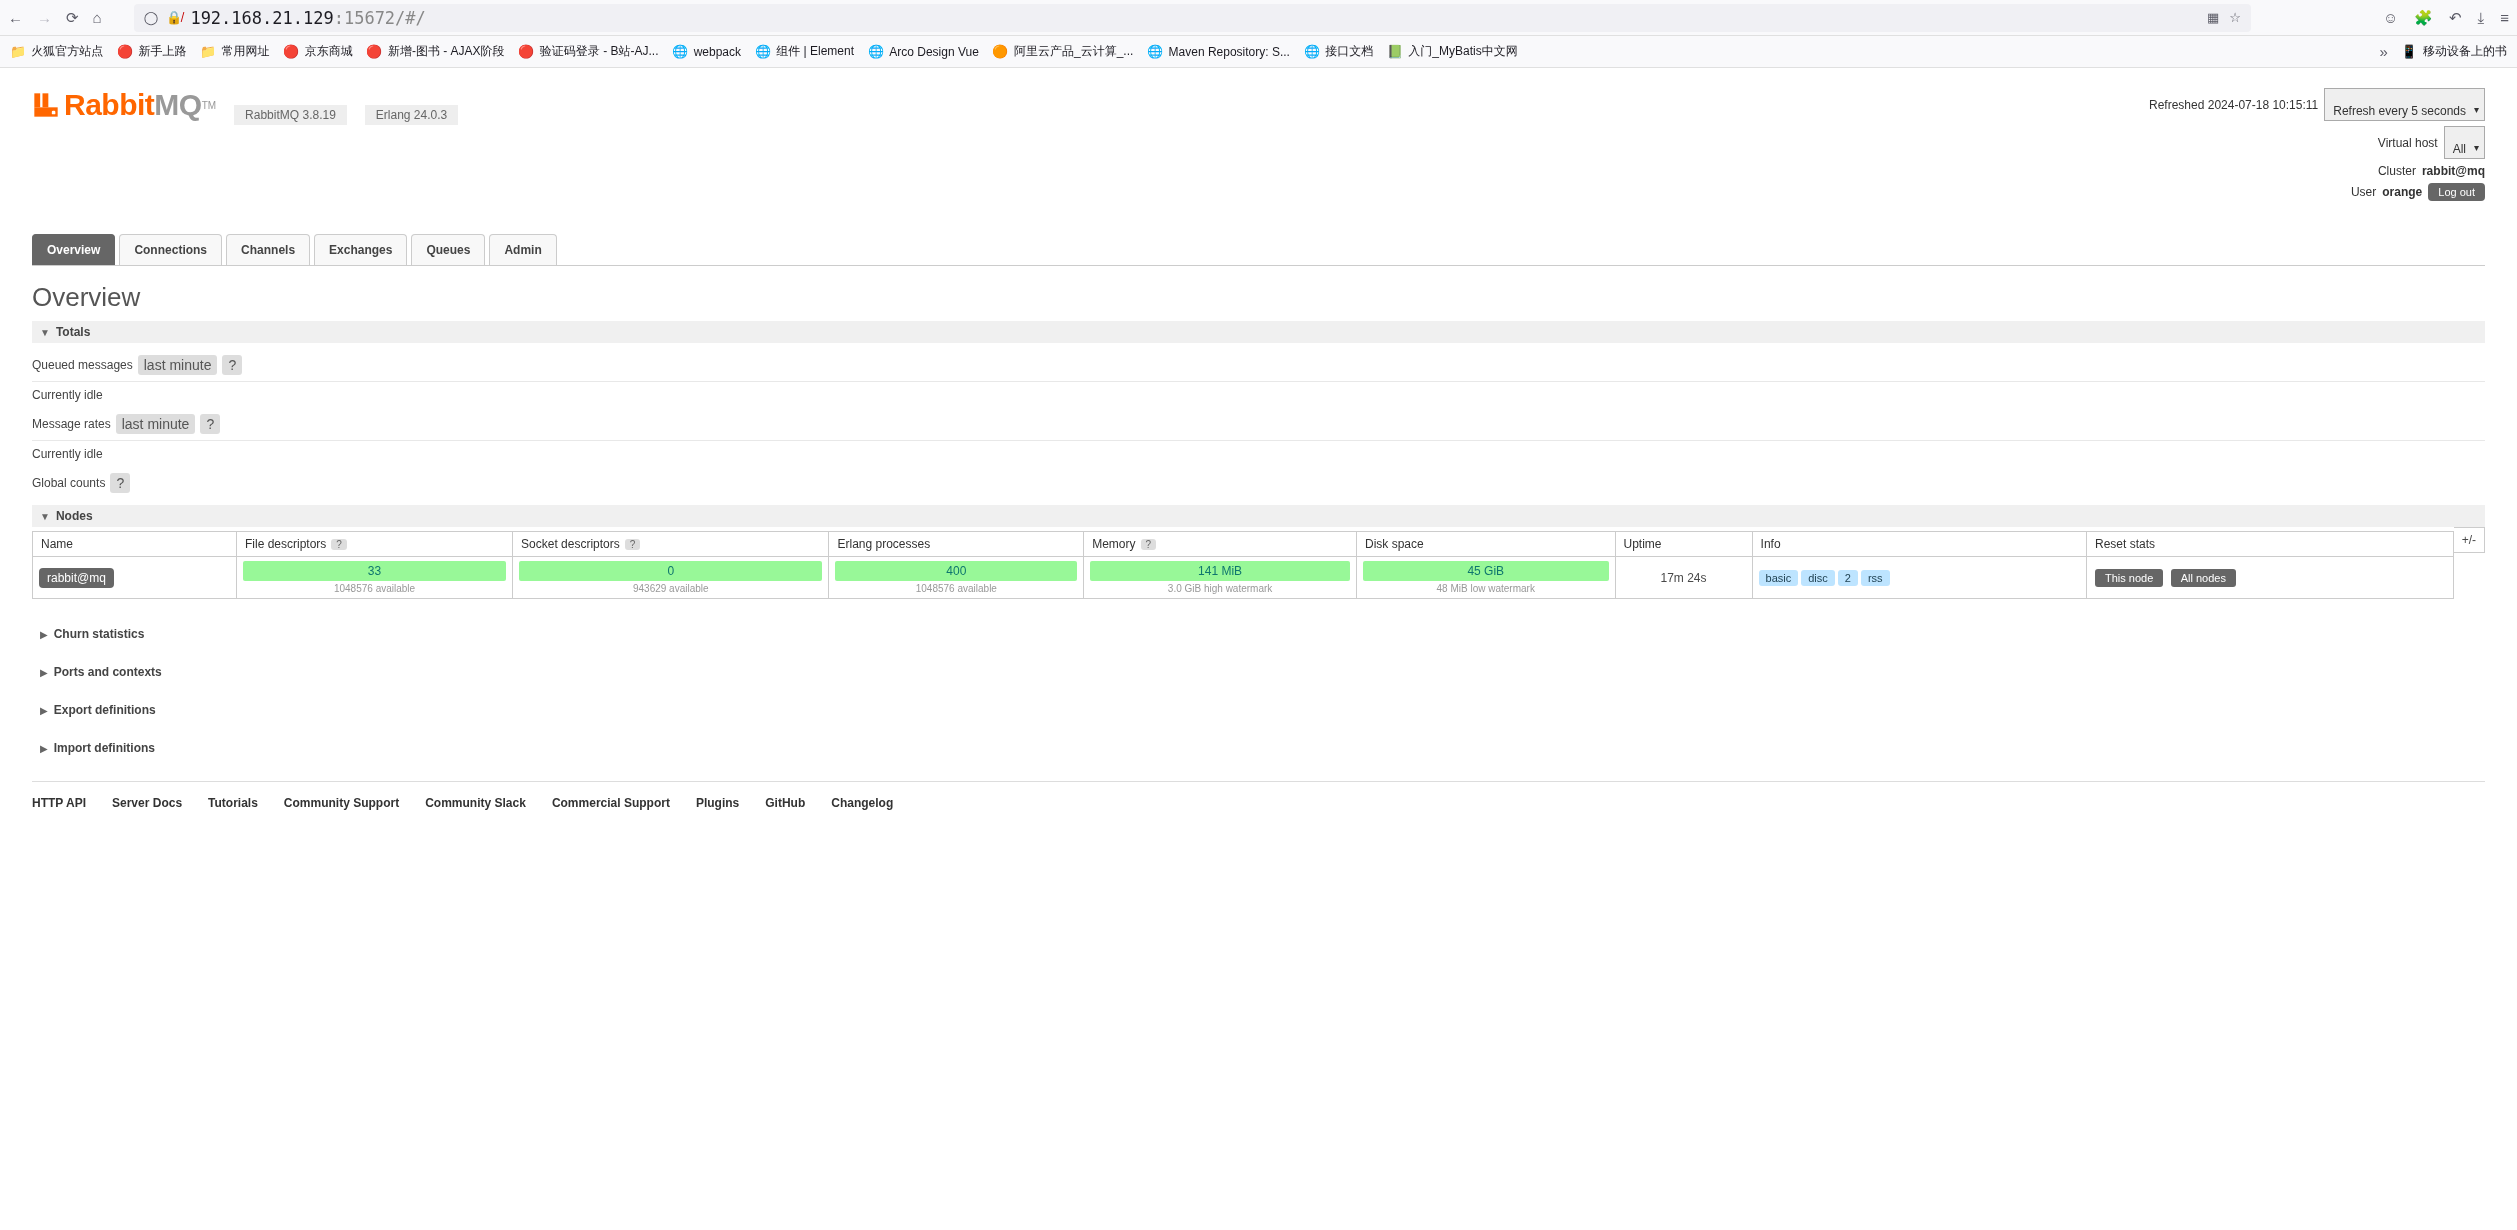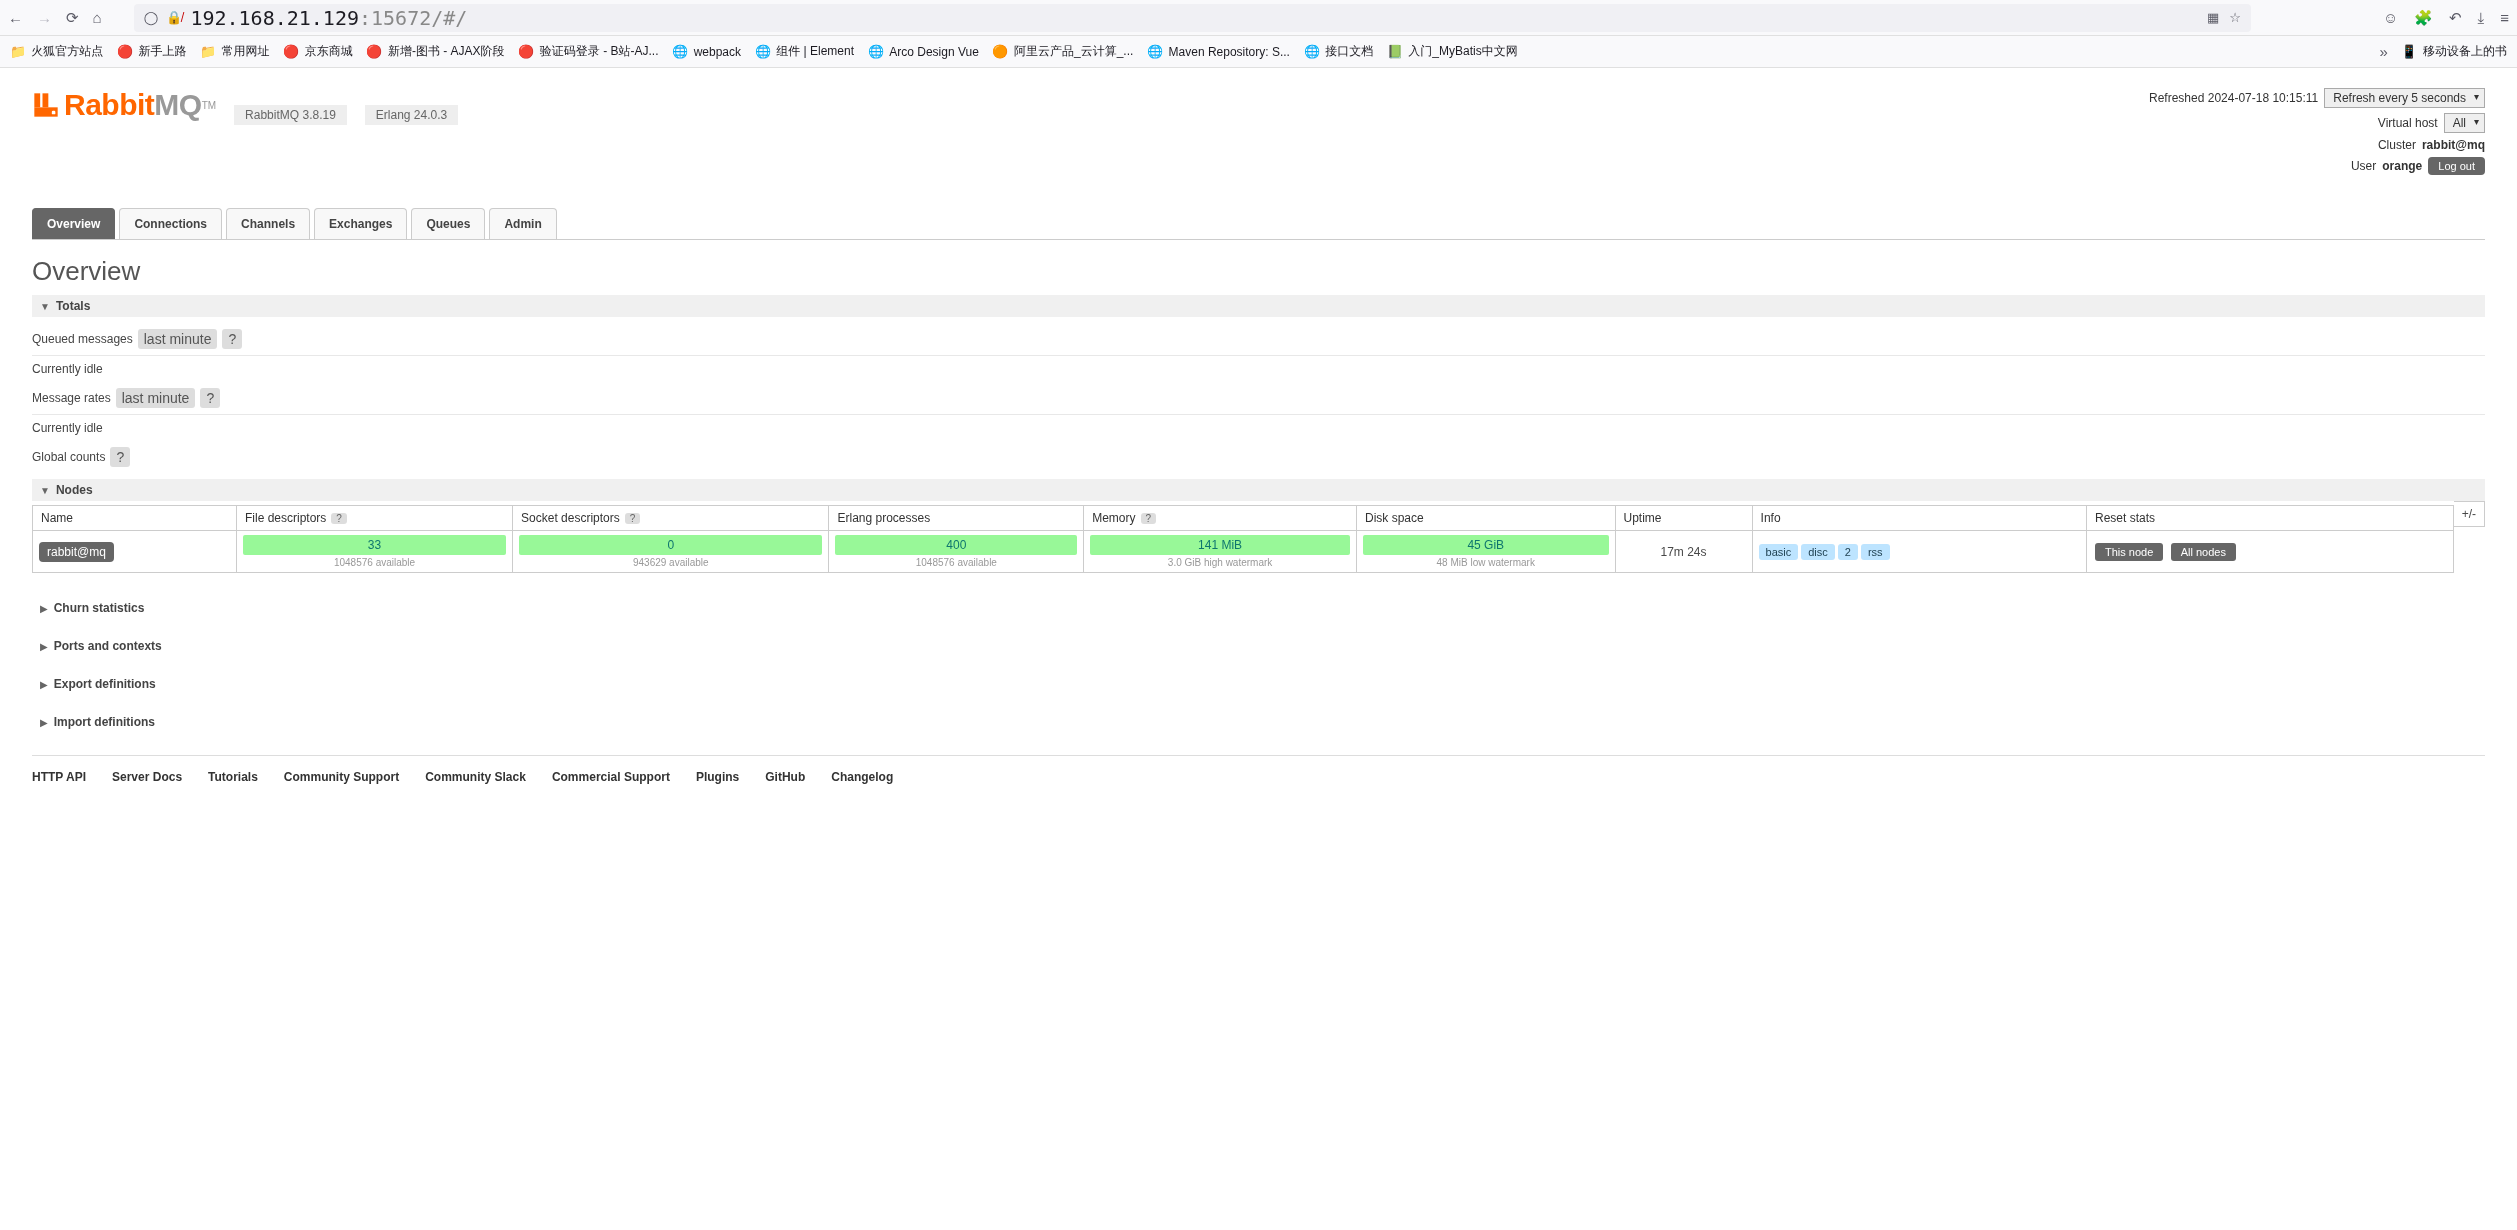"192.168.21.129:15672/#/" .addr-text { font-size: 20px -> 17px }
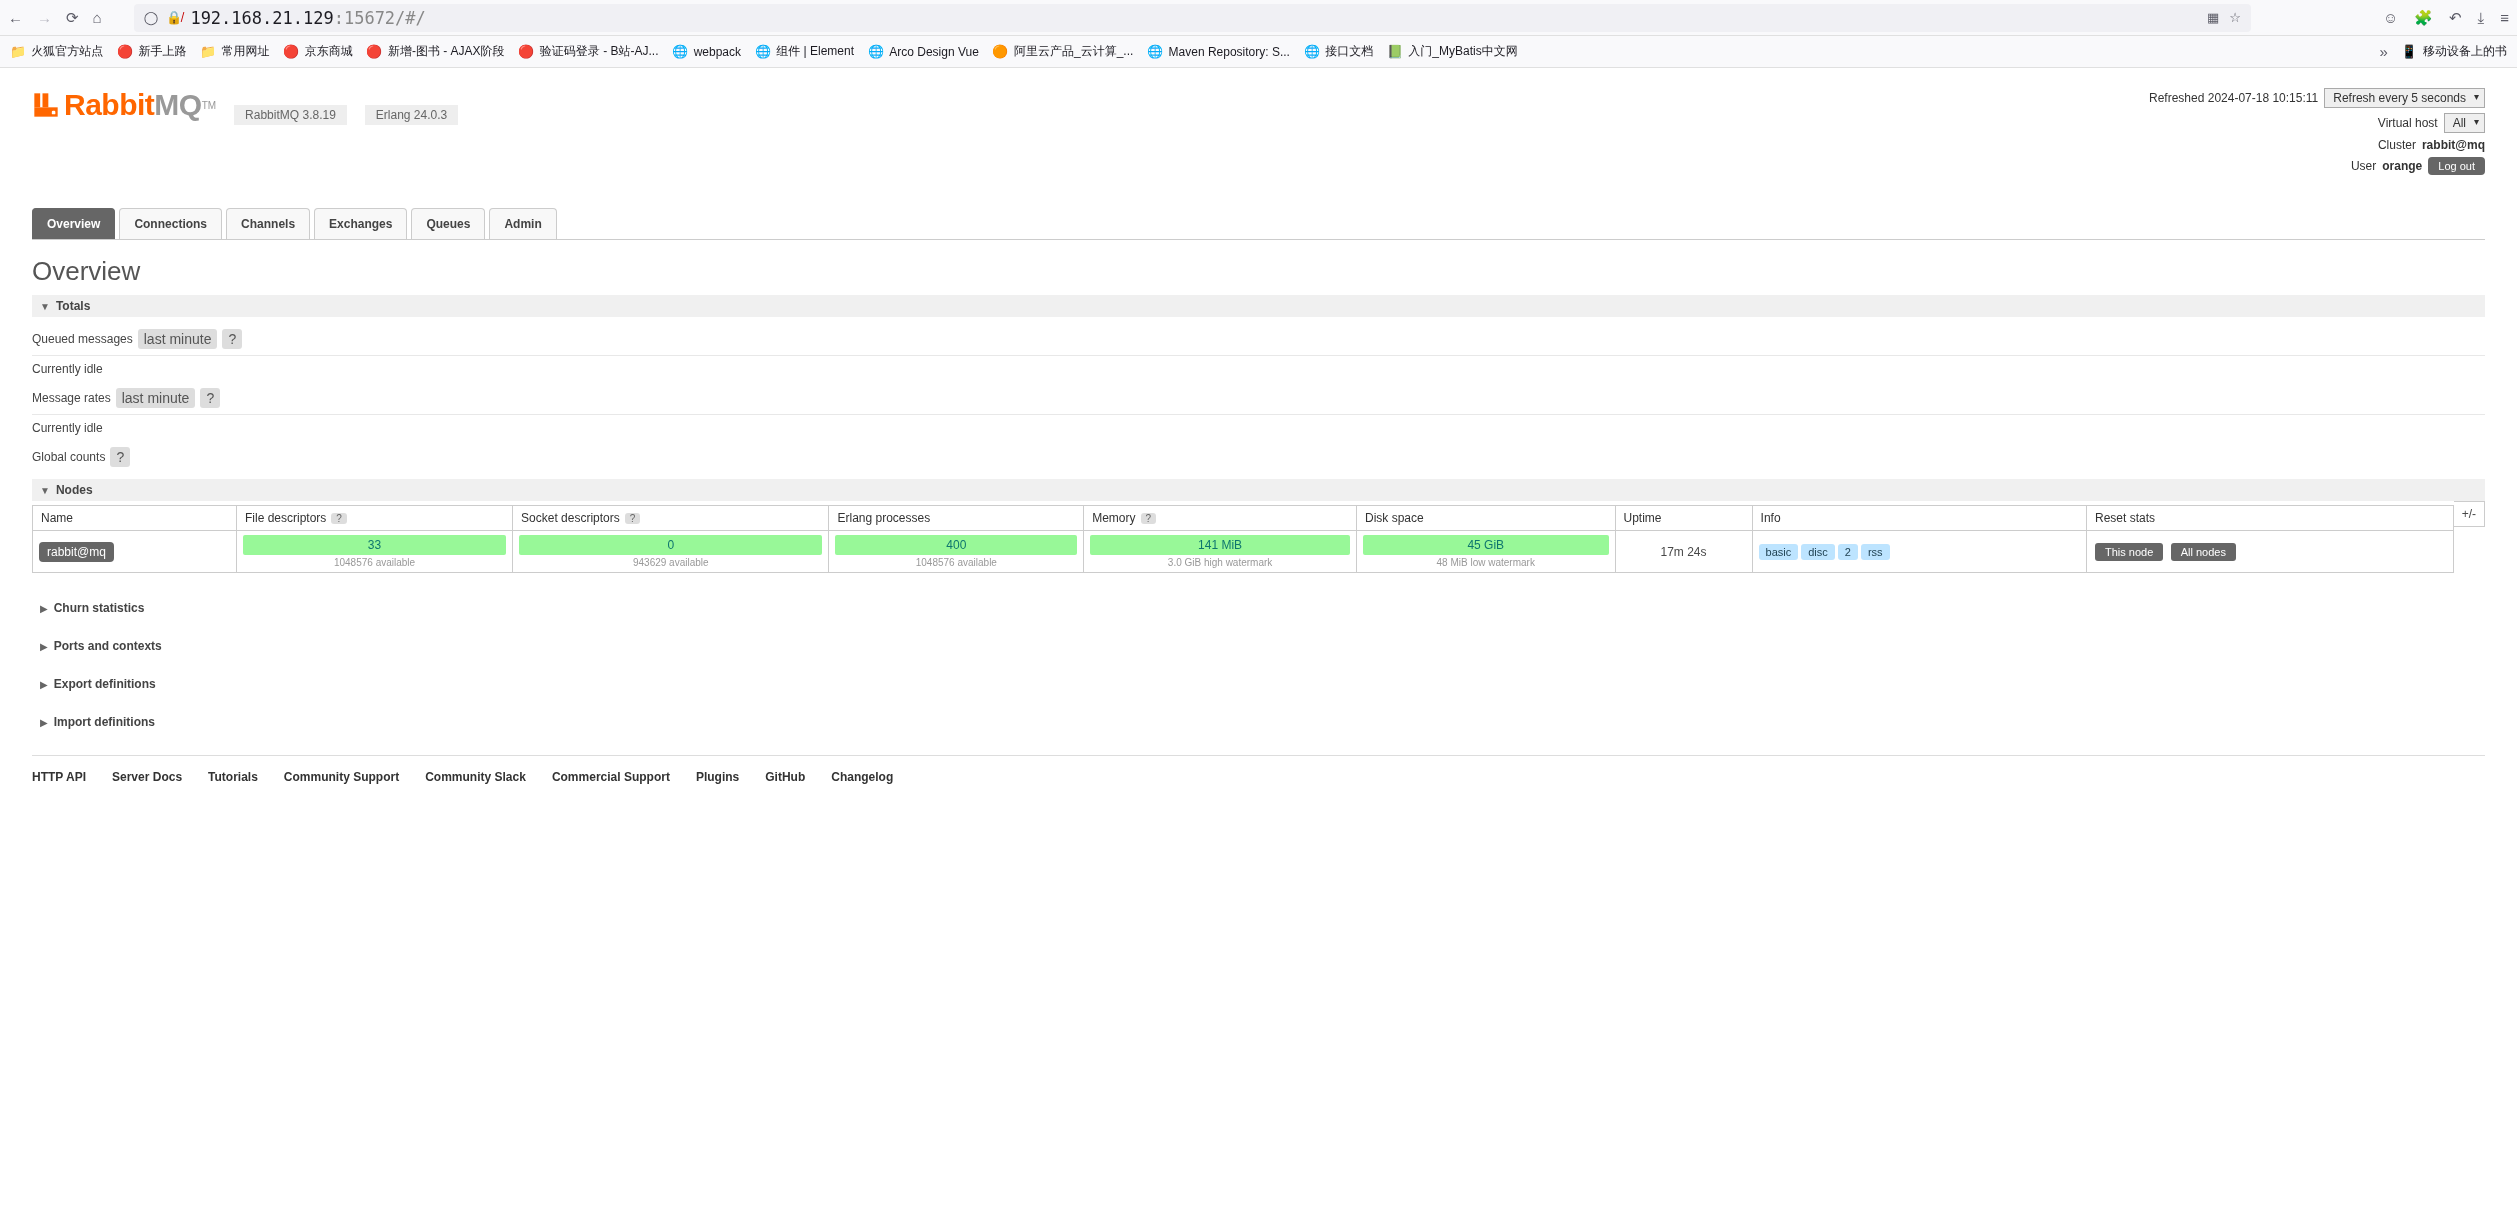"Refresh every 5 seconds" .select-box { padding: 2px 18px 2px 8px -> 15px 18px 2px 8px }
